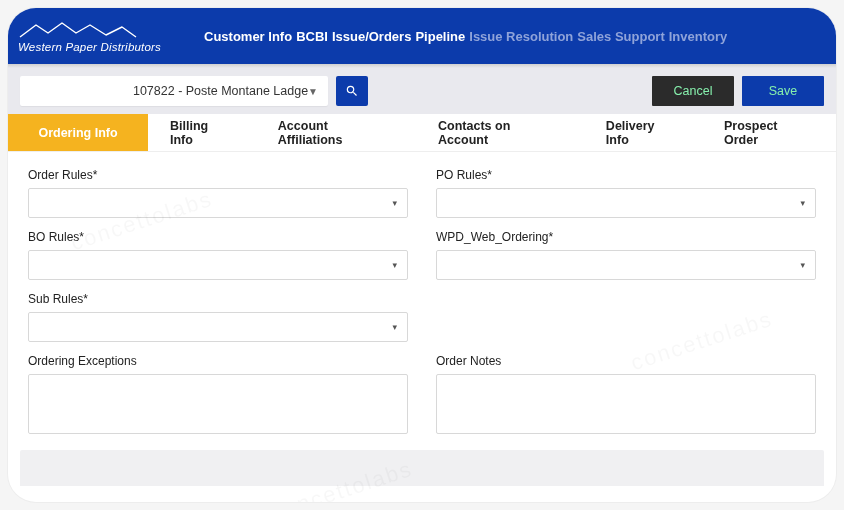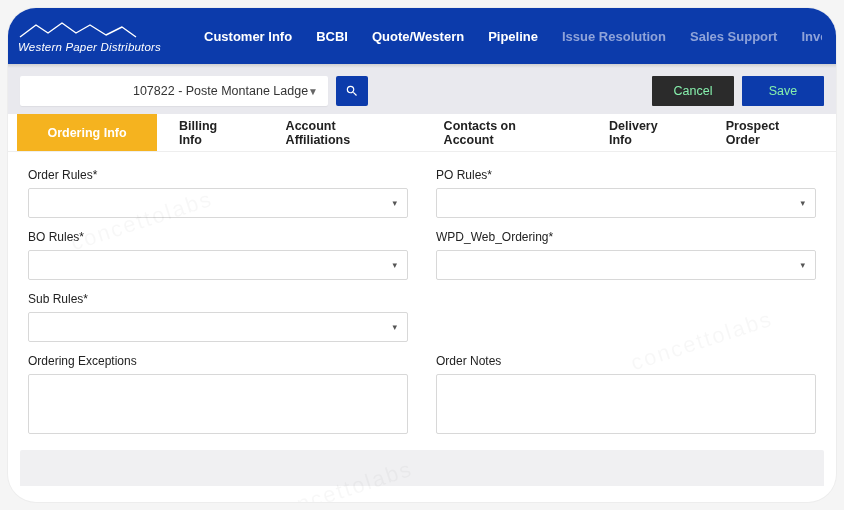"Customer Info" .nav-items { gap: 20px -> none }
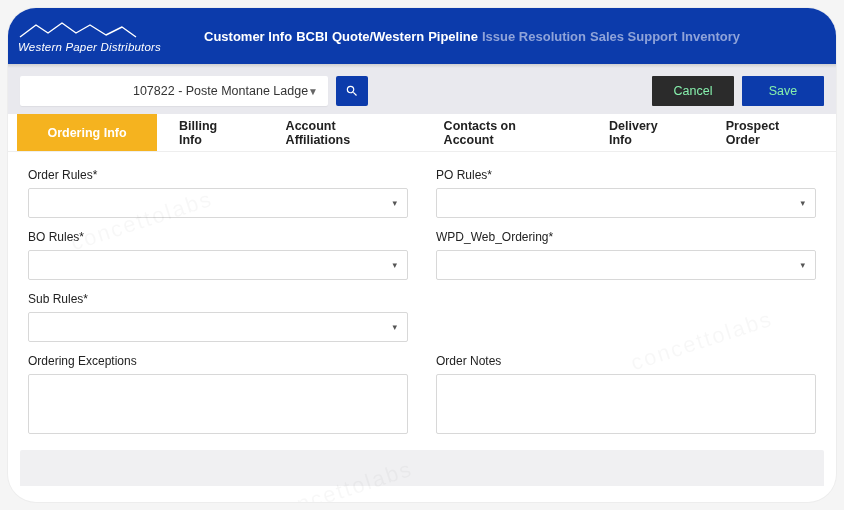"Quote/Western" div.nav-item { text: Quote/Western -> Issue/Orders }
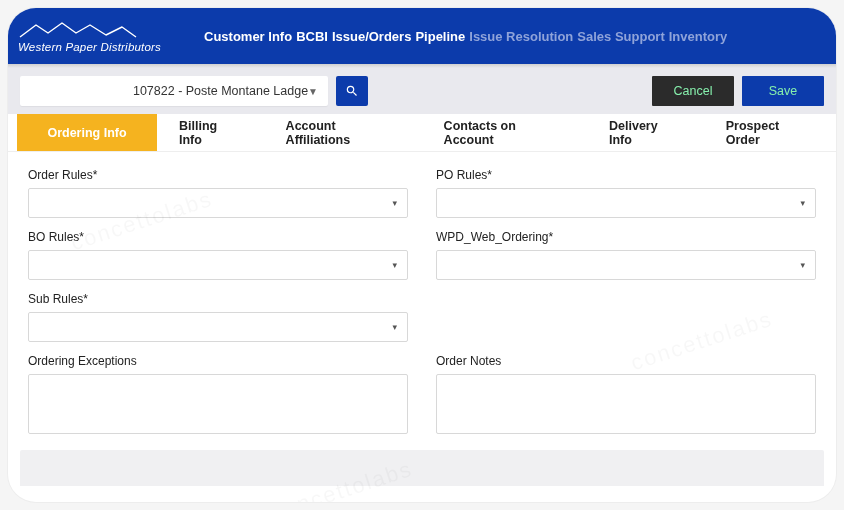"Ordering Info" .tab:nth-child(1) { margin-left: 9px -> none }
